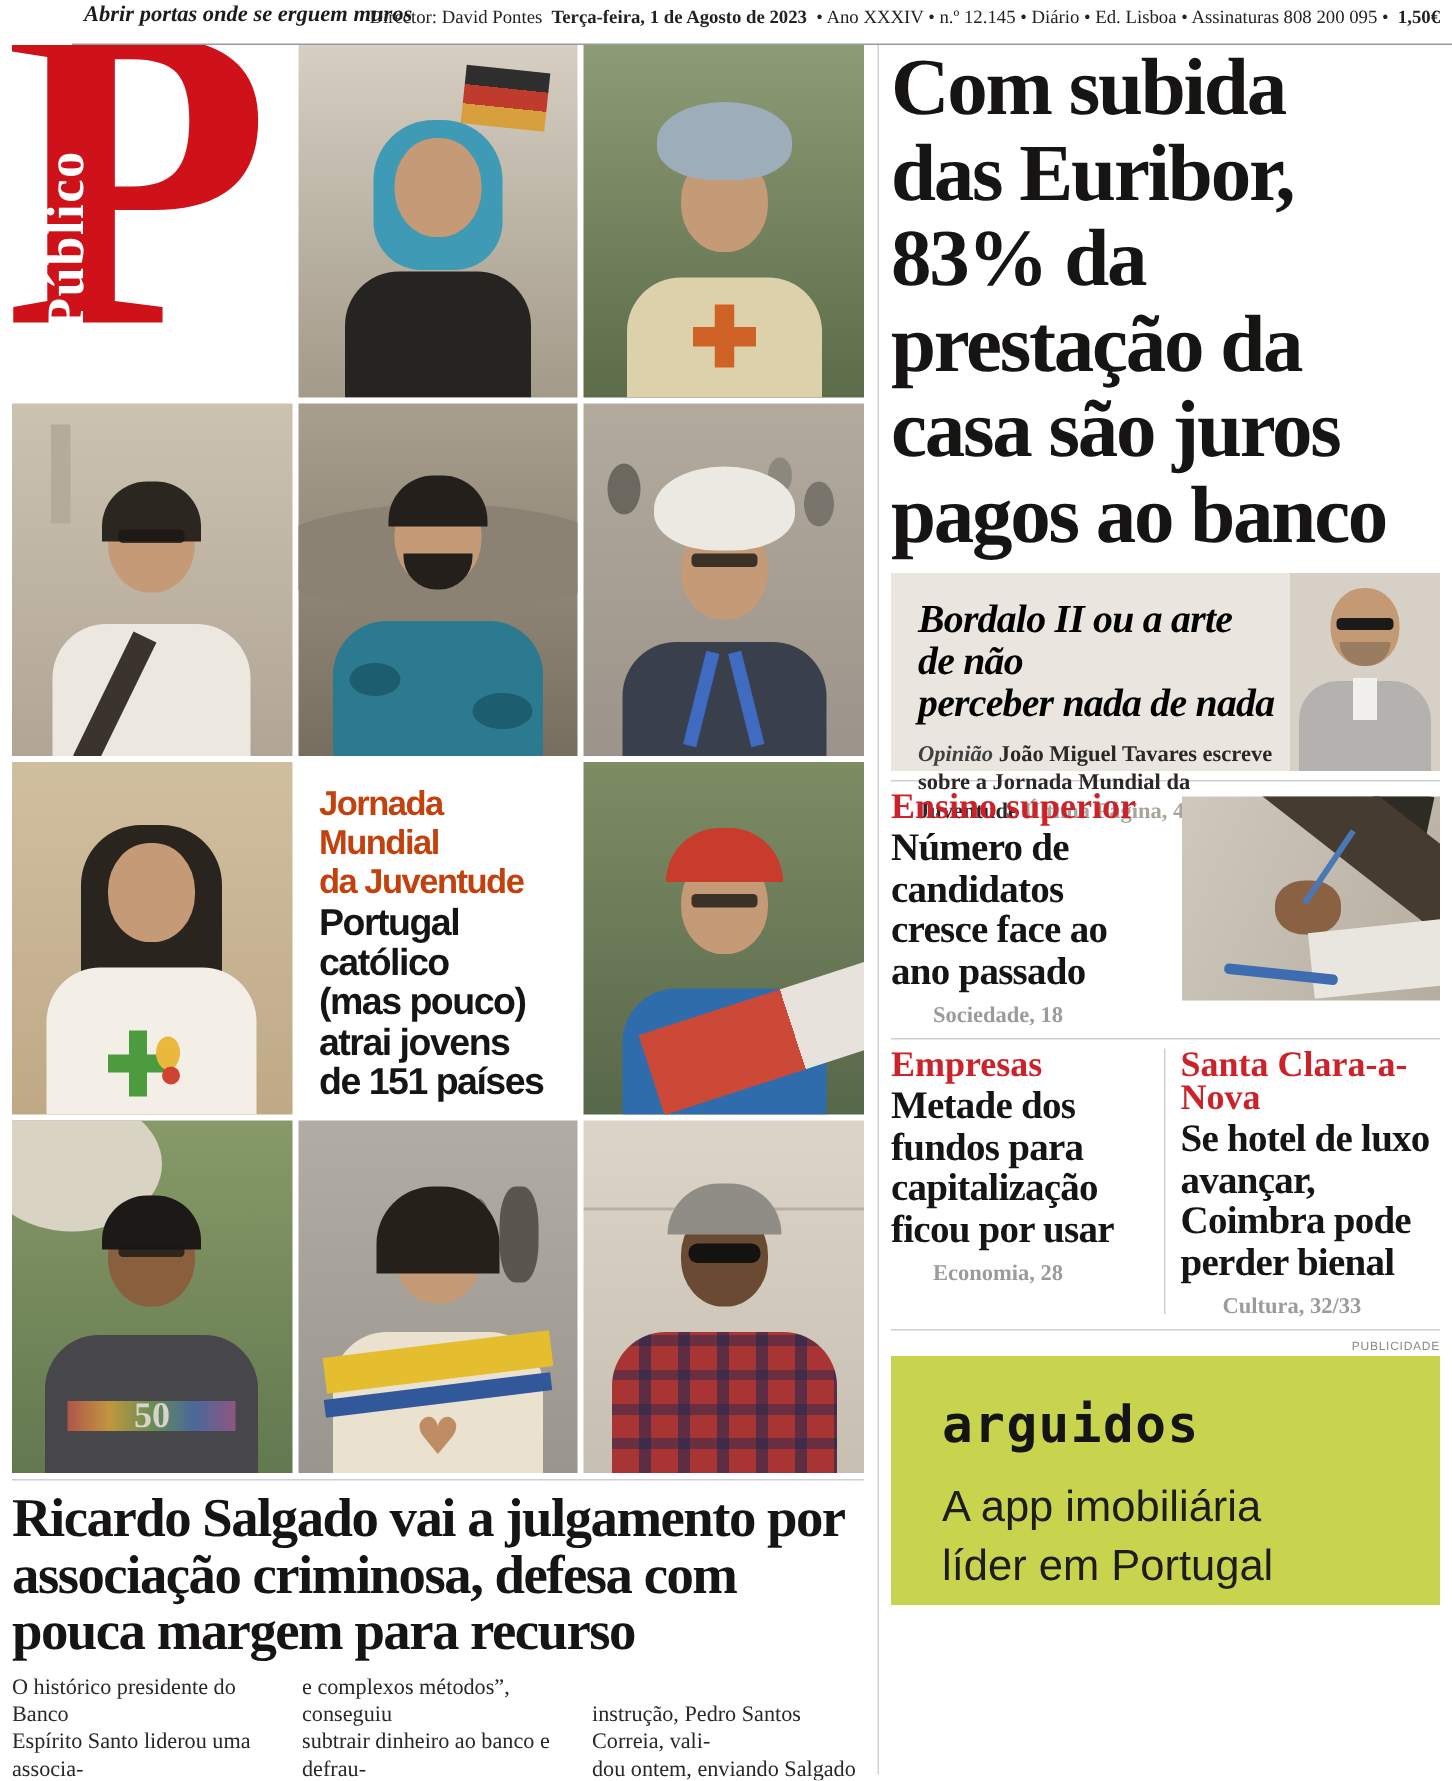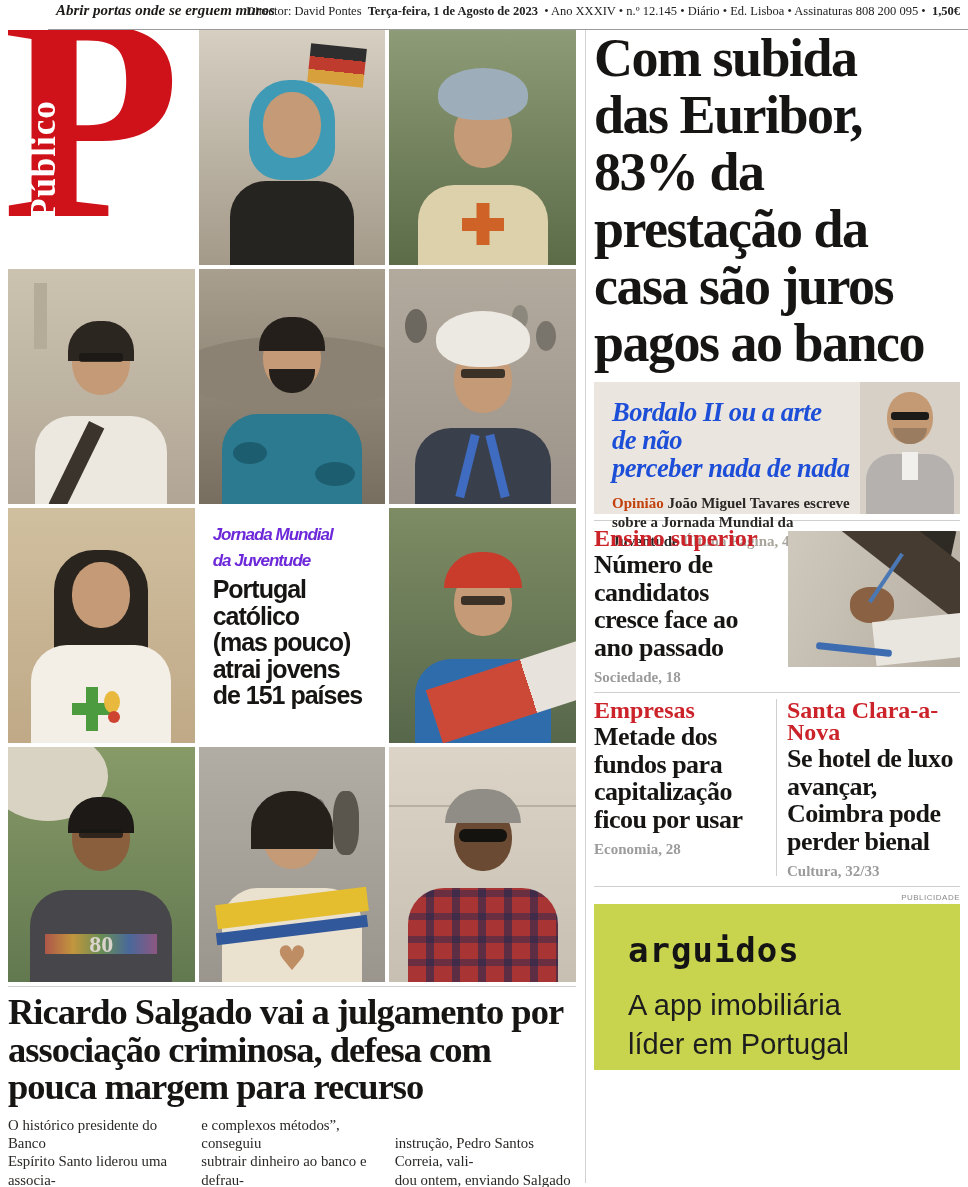"Bordalo II ou a arte" .op-headline { color: #1d4ed8 -> #000000 }
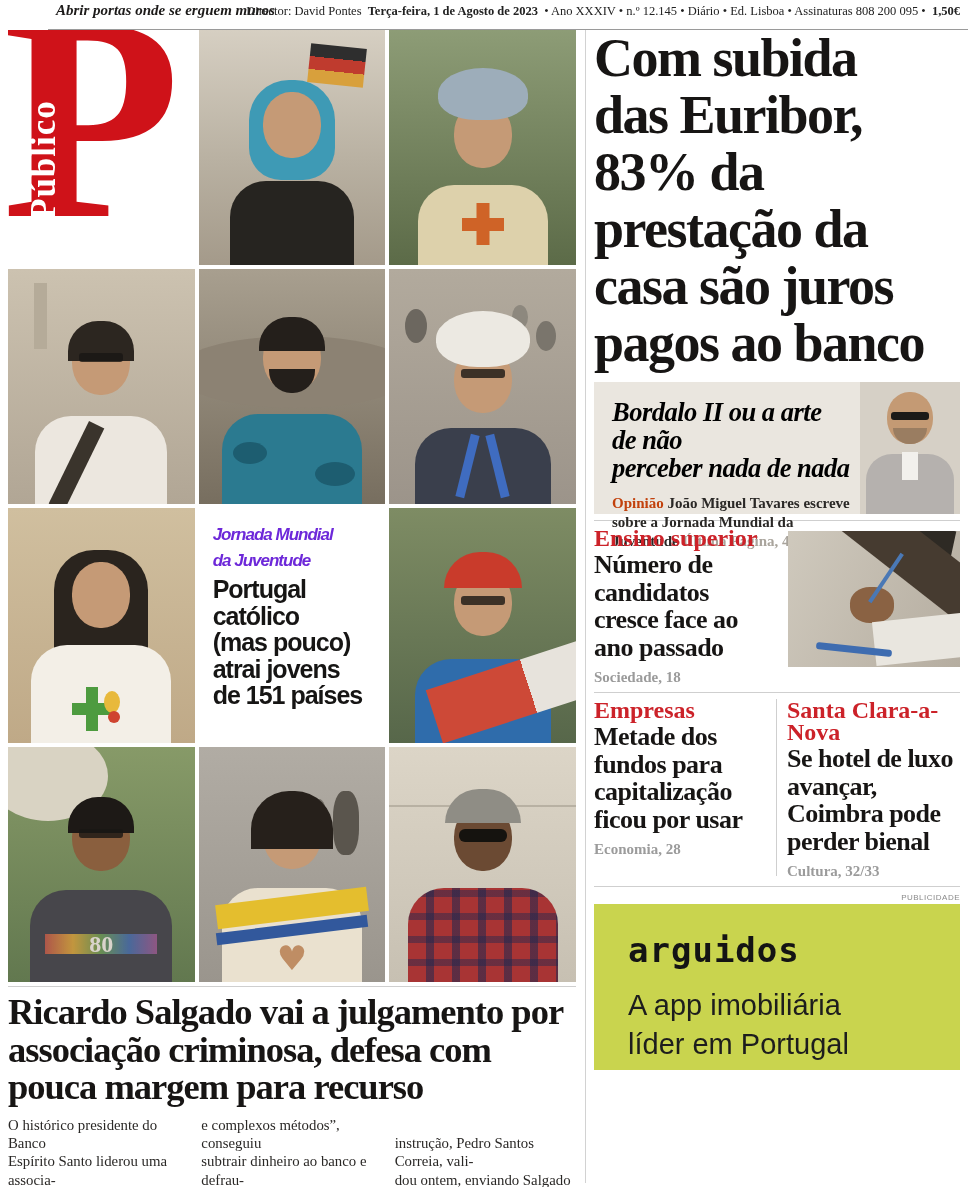"Opinião" .kicker-red { color: #c2410c -> #404040; font-style: none -> italic }
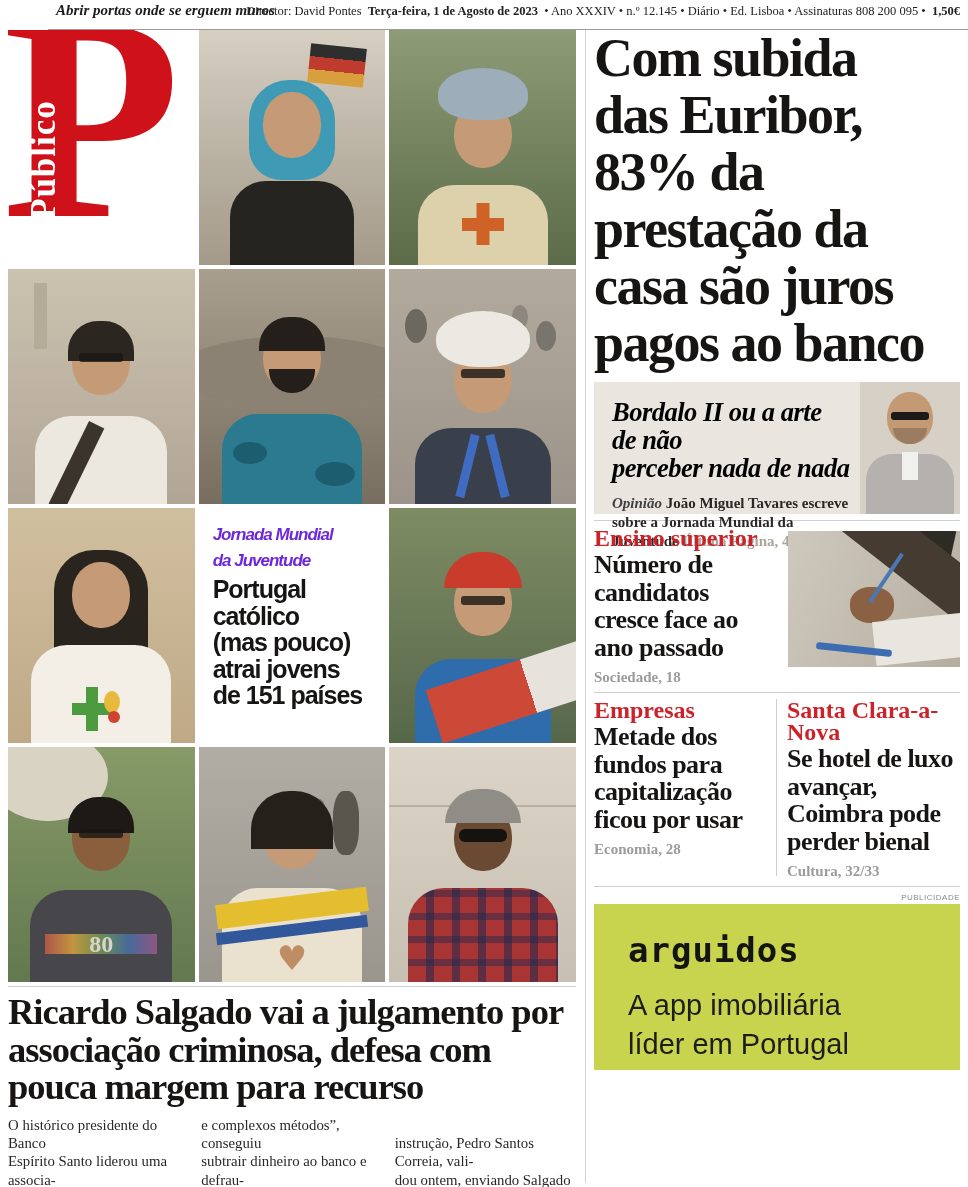"Jornada Mundial" .f-kicker { color: #6d28d9 -> #c2410c; font-size: 17px -> 23px; font-style: italic -> none }
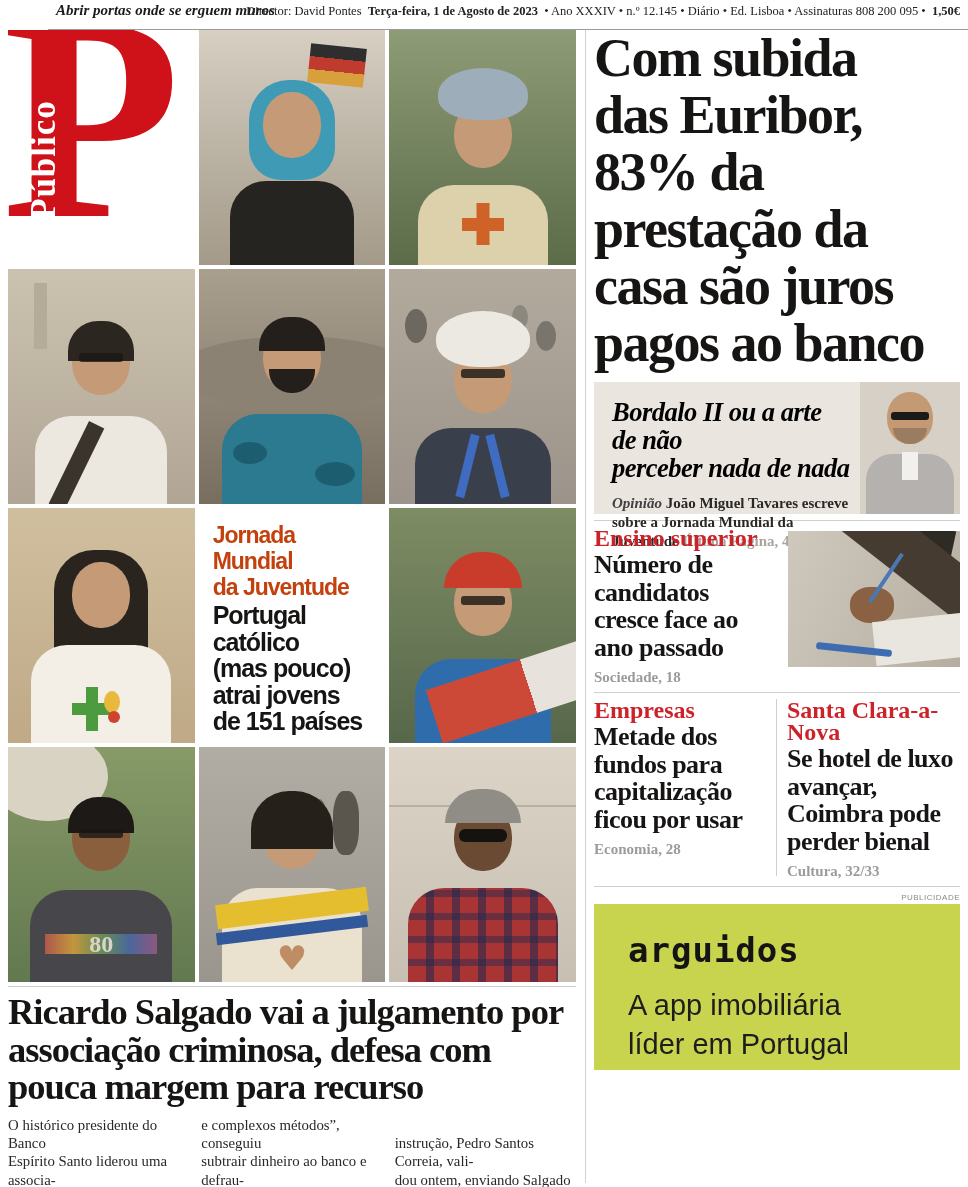"Sociedade, 18" .ref { margin-left: none -> 28px }
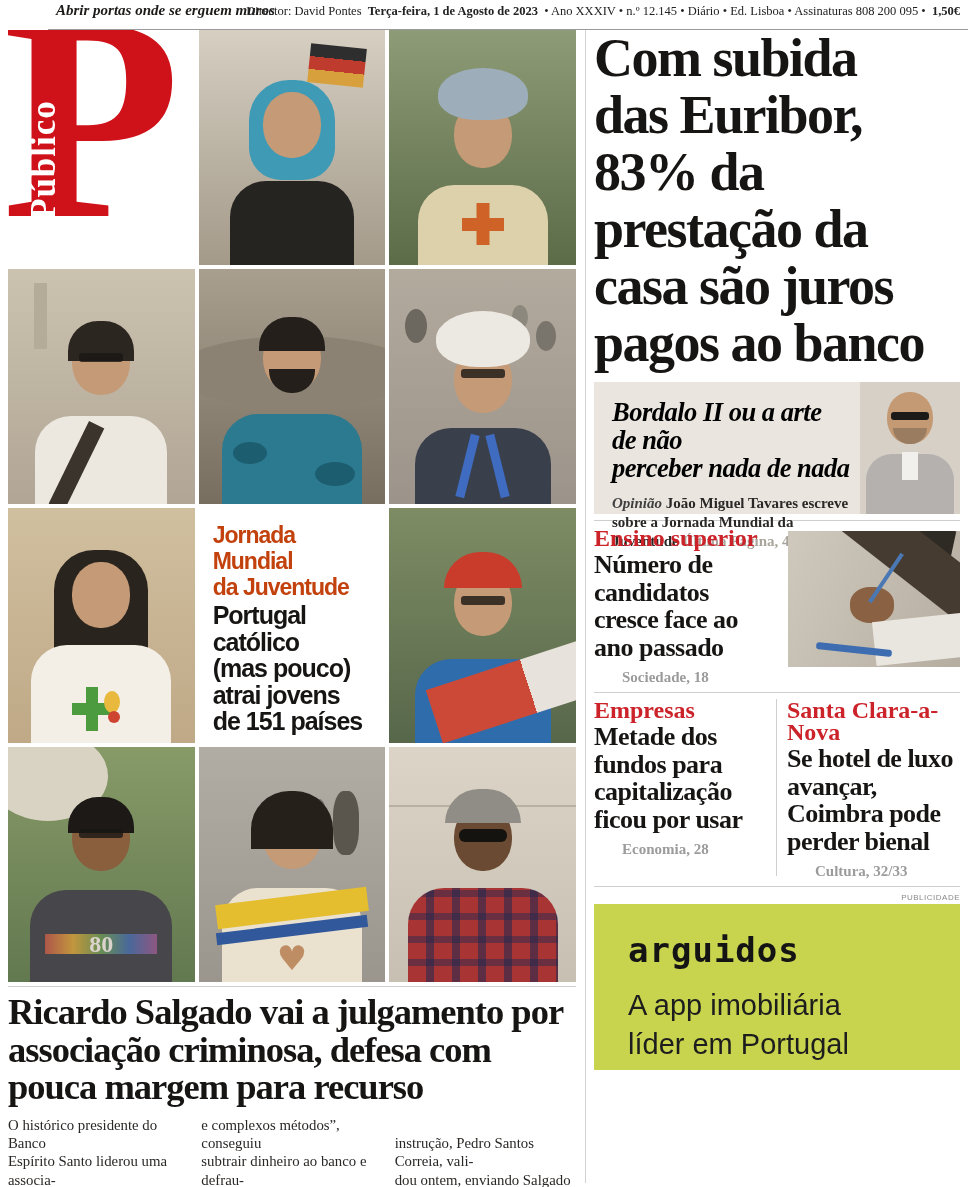"80" span { text: 80 -> 50 }
